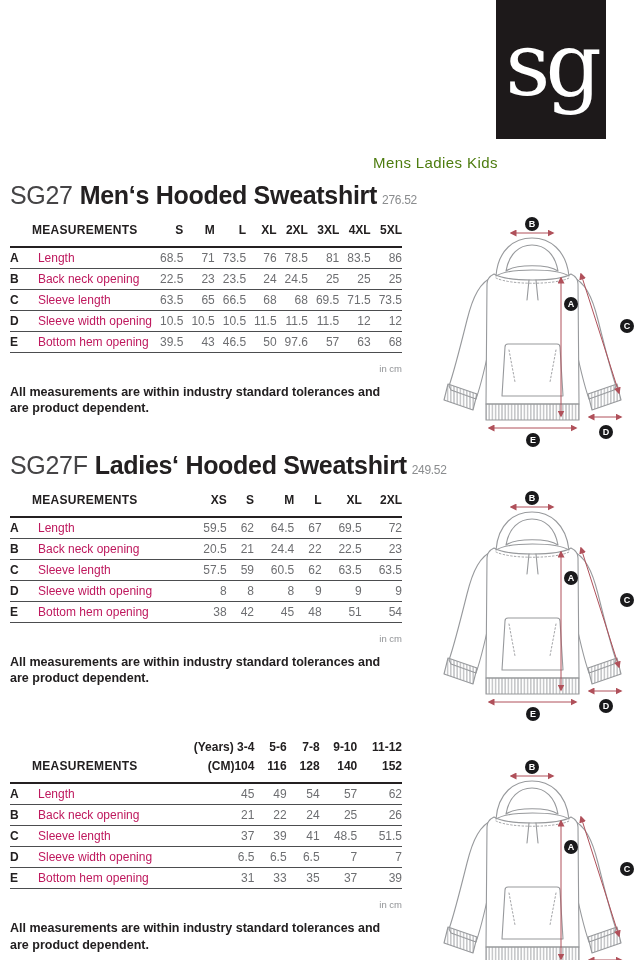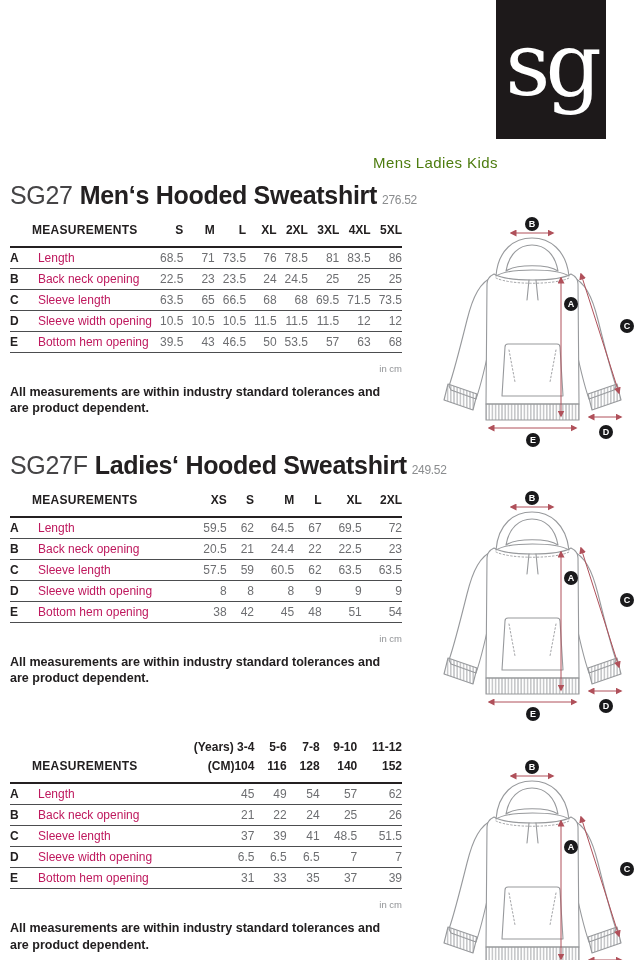"53.5" td.num { text: 53.5 -> 97.6 }
